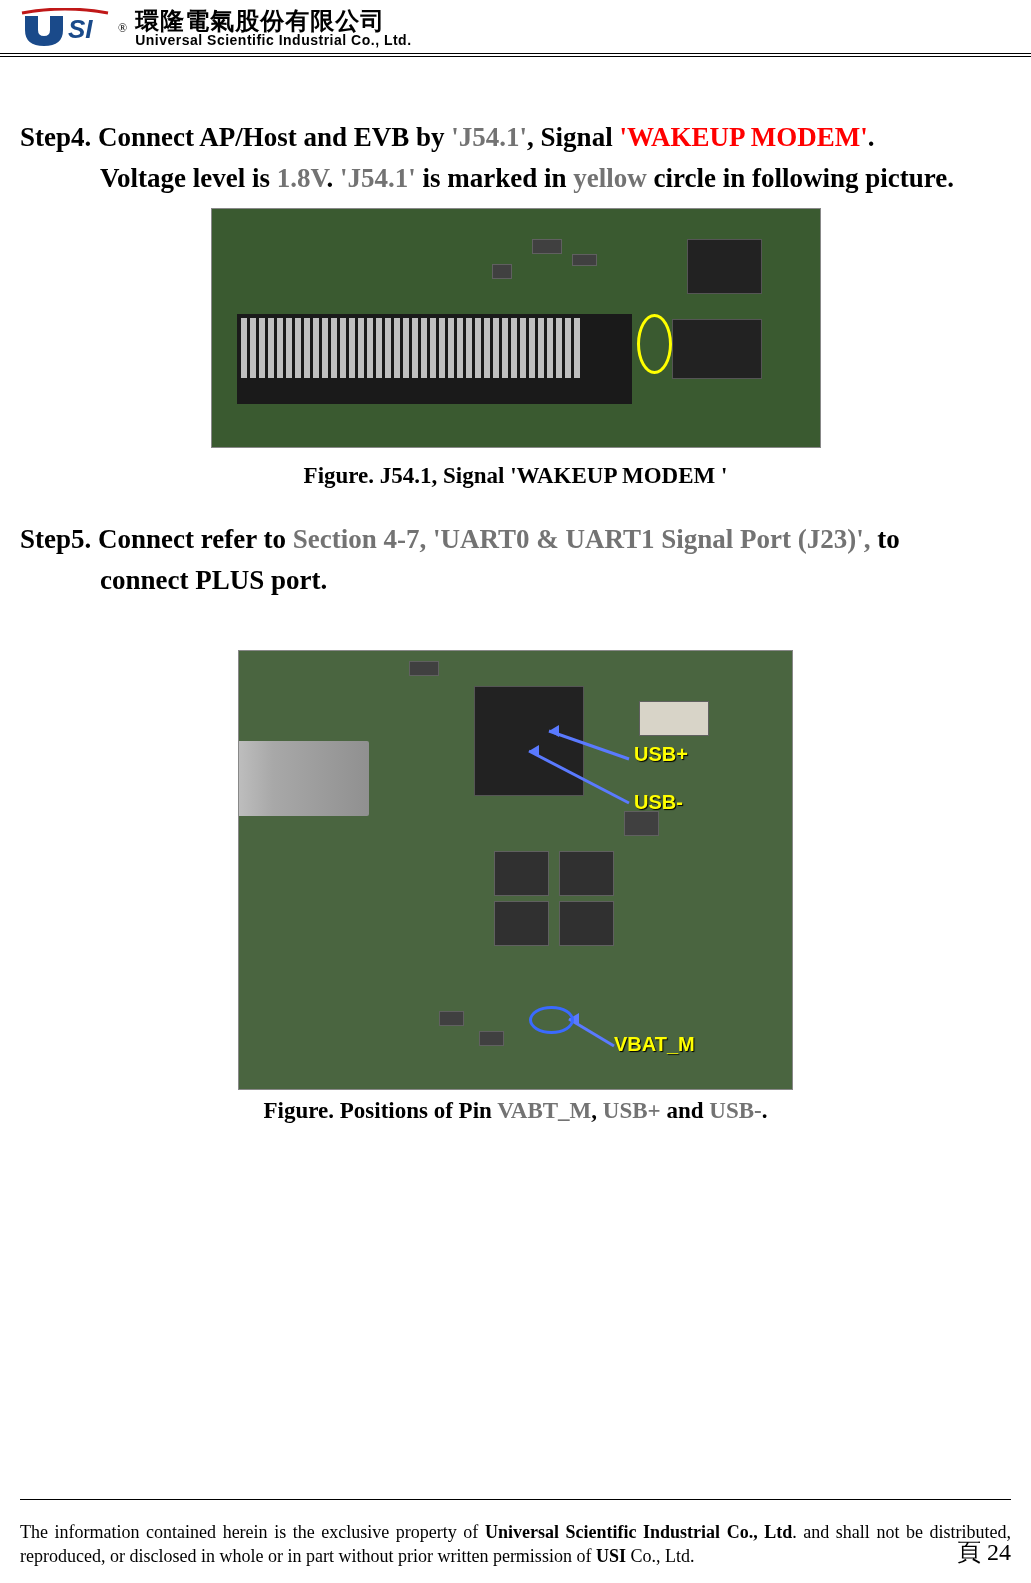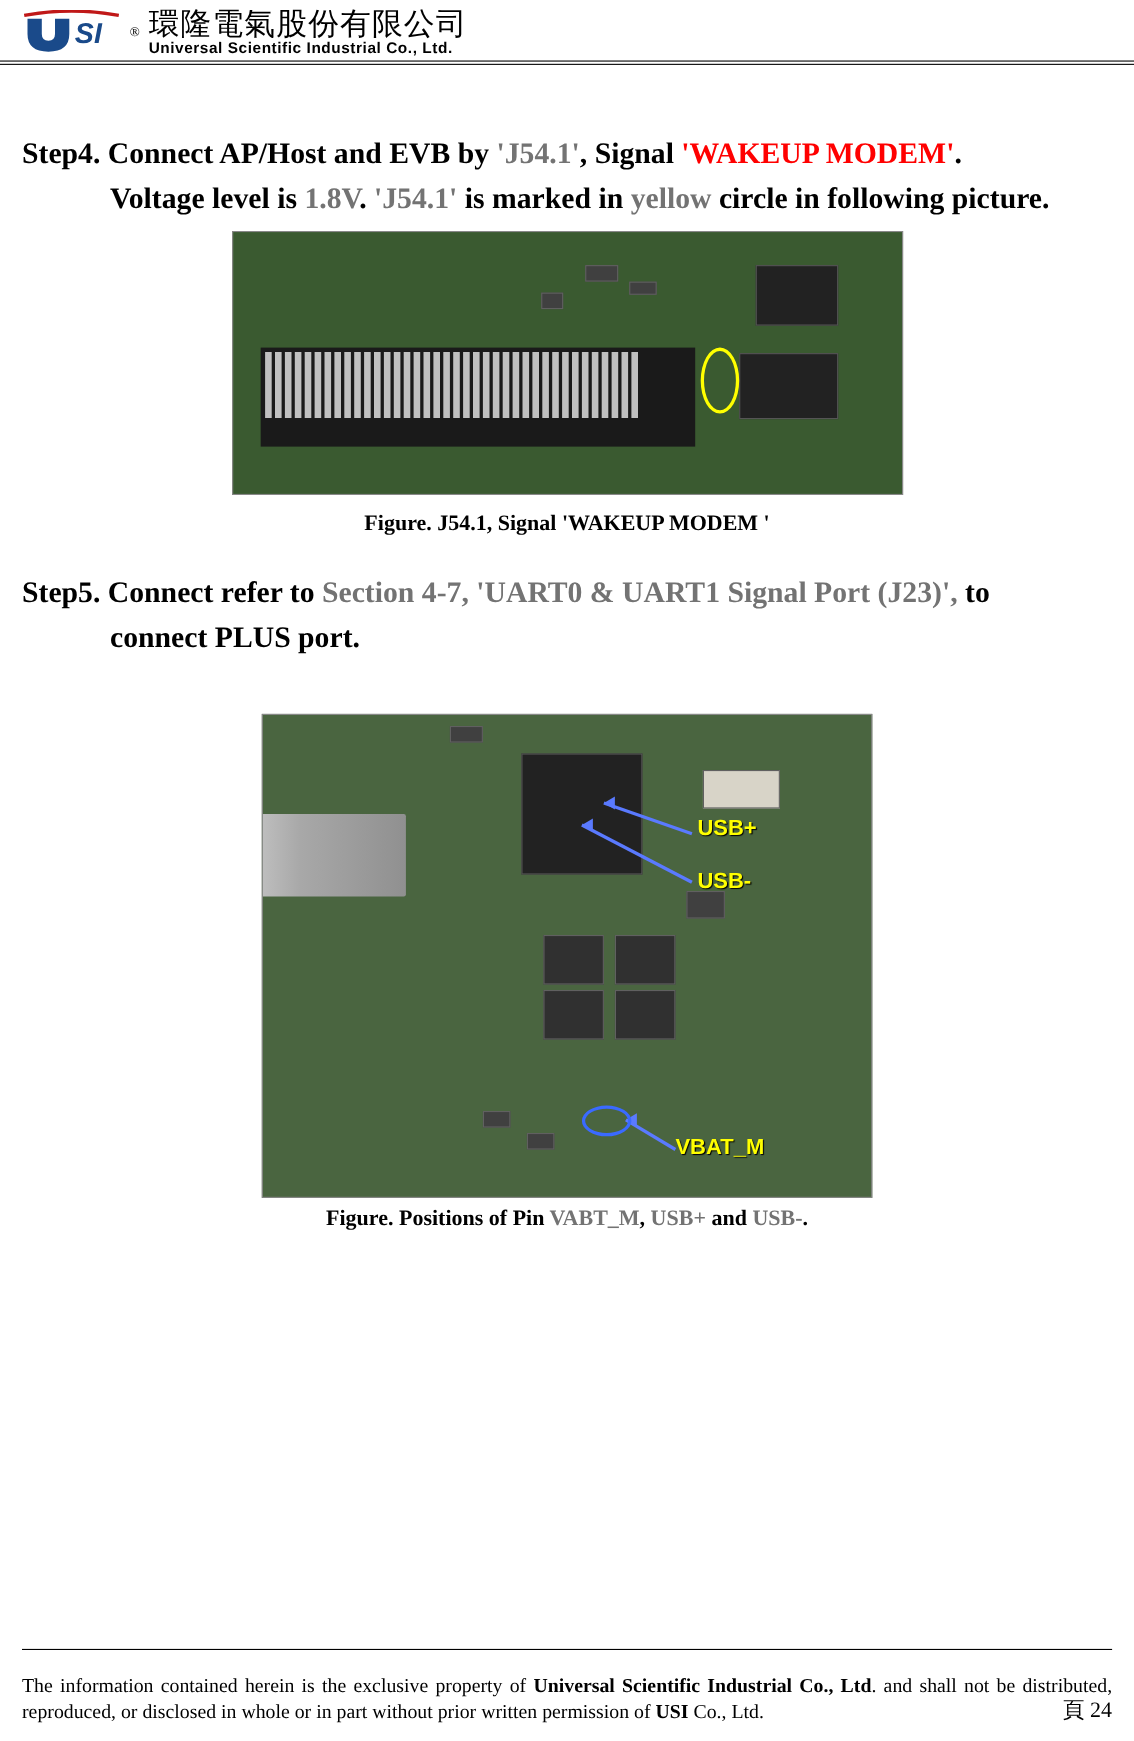"環隆電氣股份有限公司" .chinese-text { font-size: 28px -> 24px; font-weight: normal -> bold }
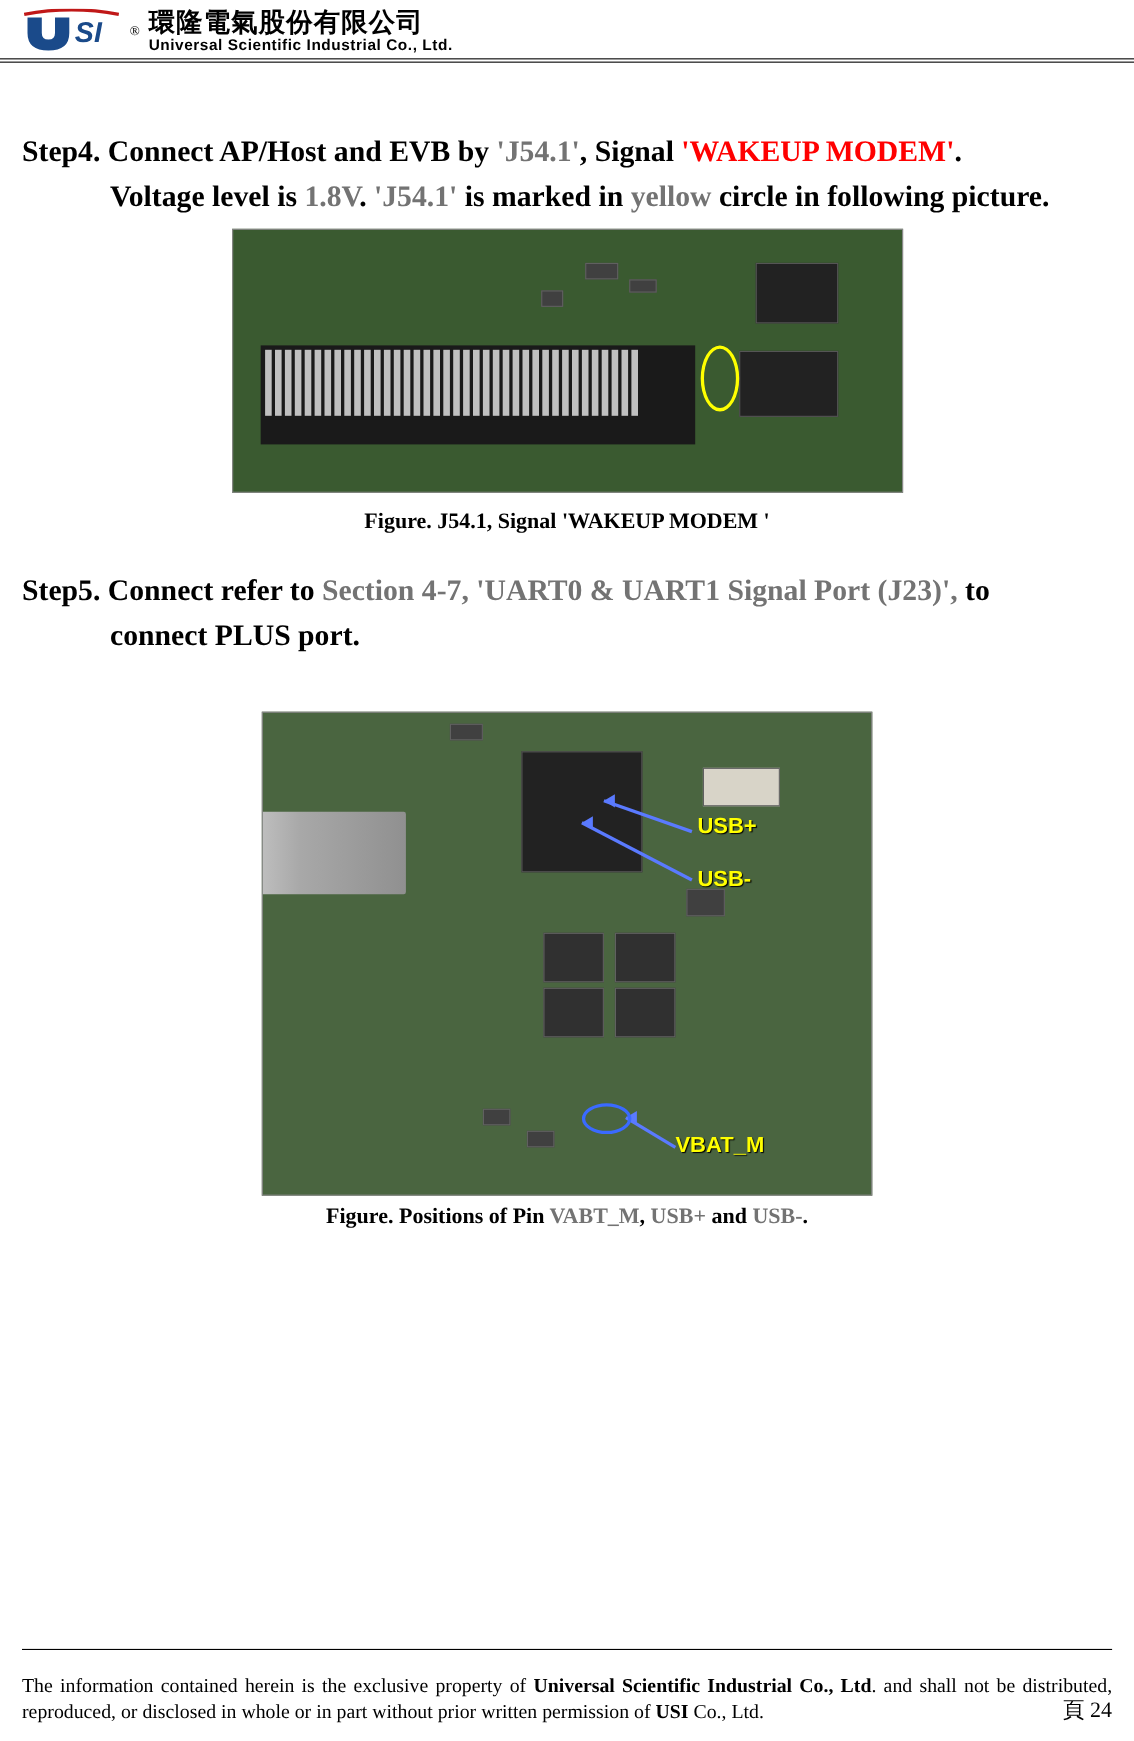"Figure. J54.1, Signal 'WAKEUP MODEM" .figure-caption { font-size: 20px -> 23px }
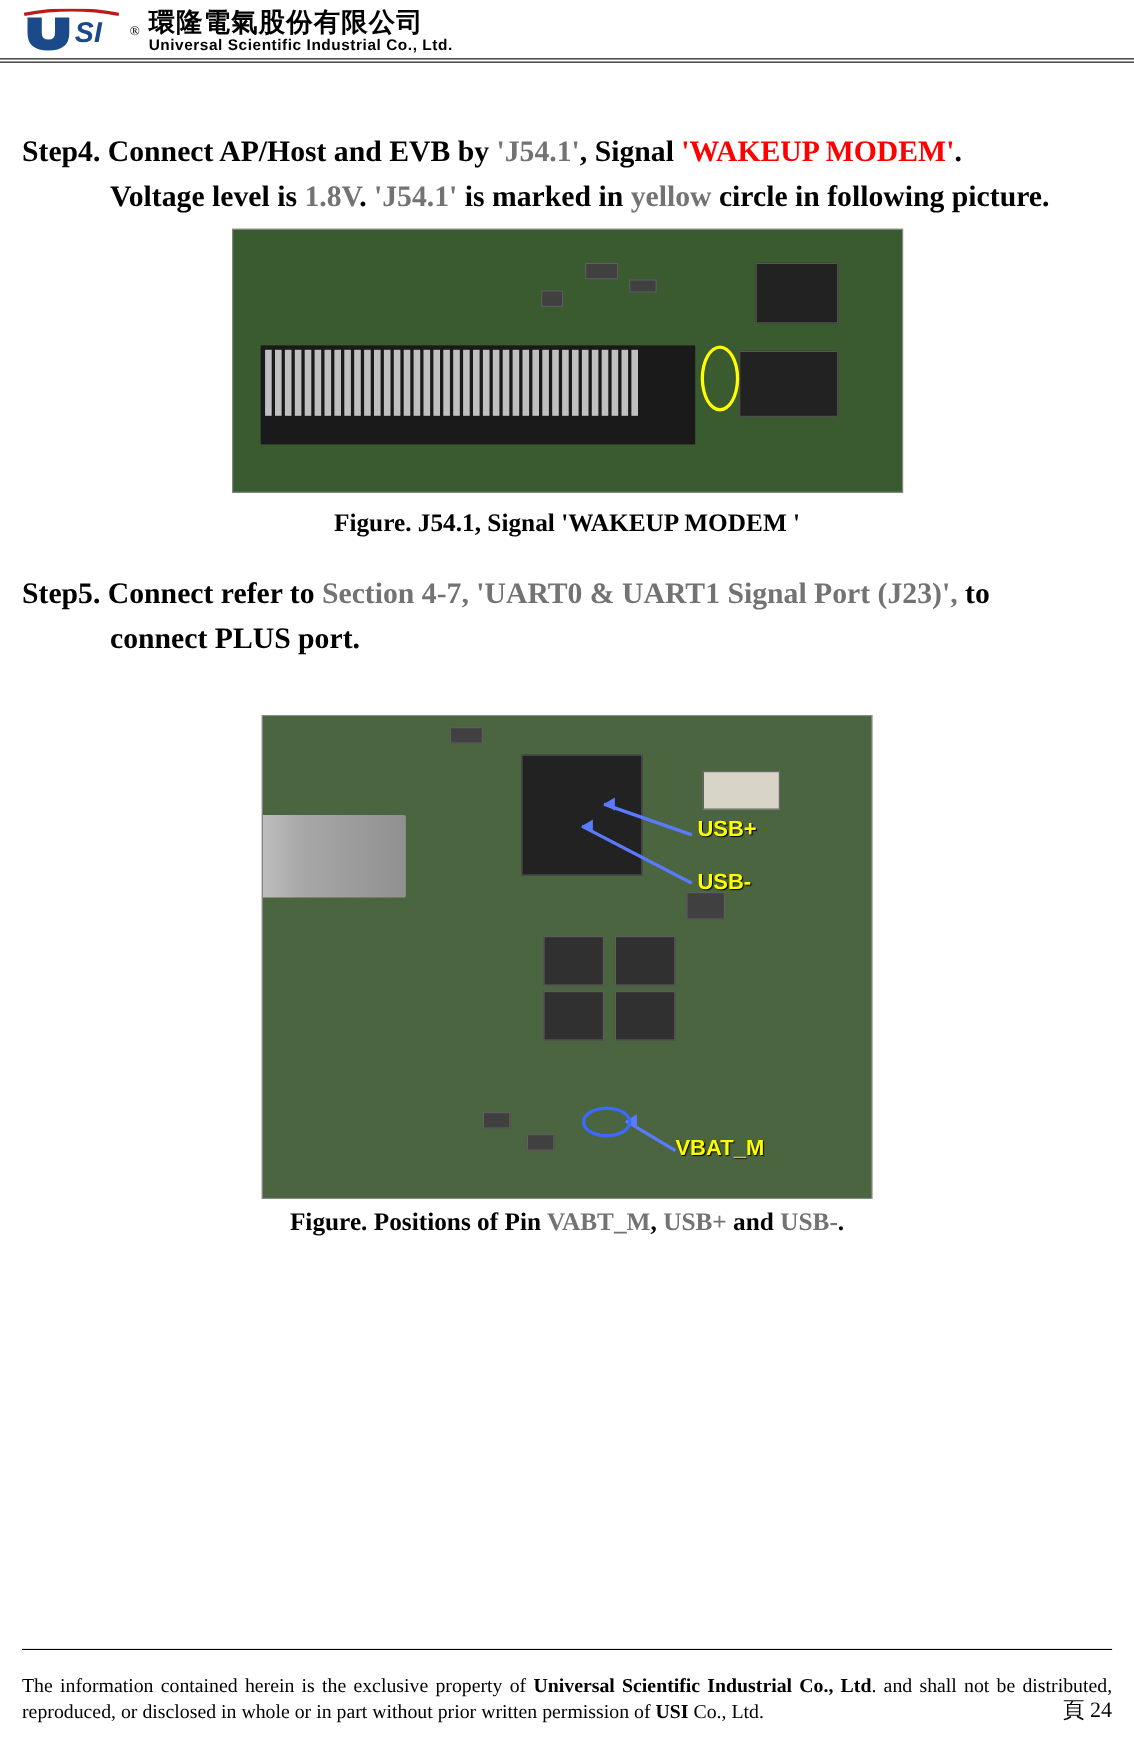"頁 24" .page-num { font-size: 20px -> 24px }
